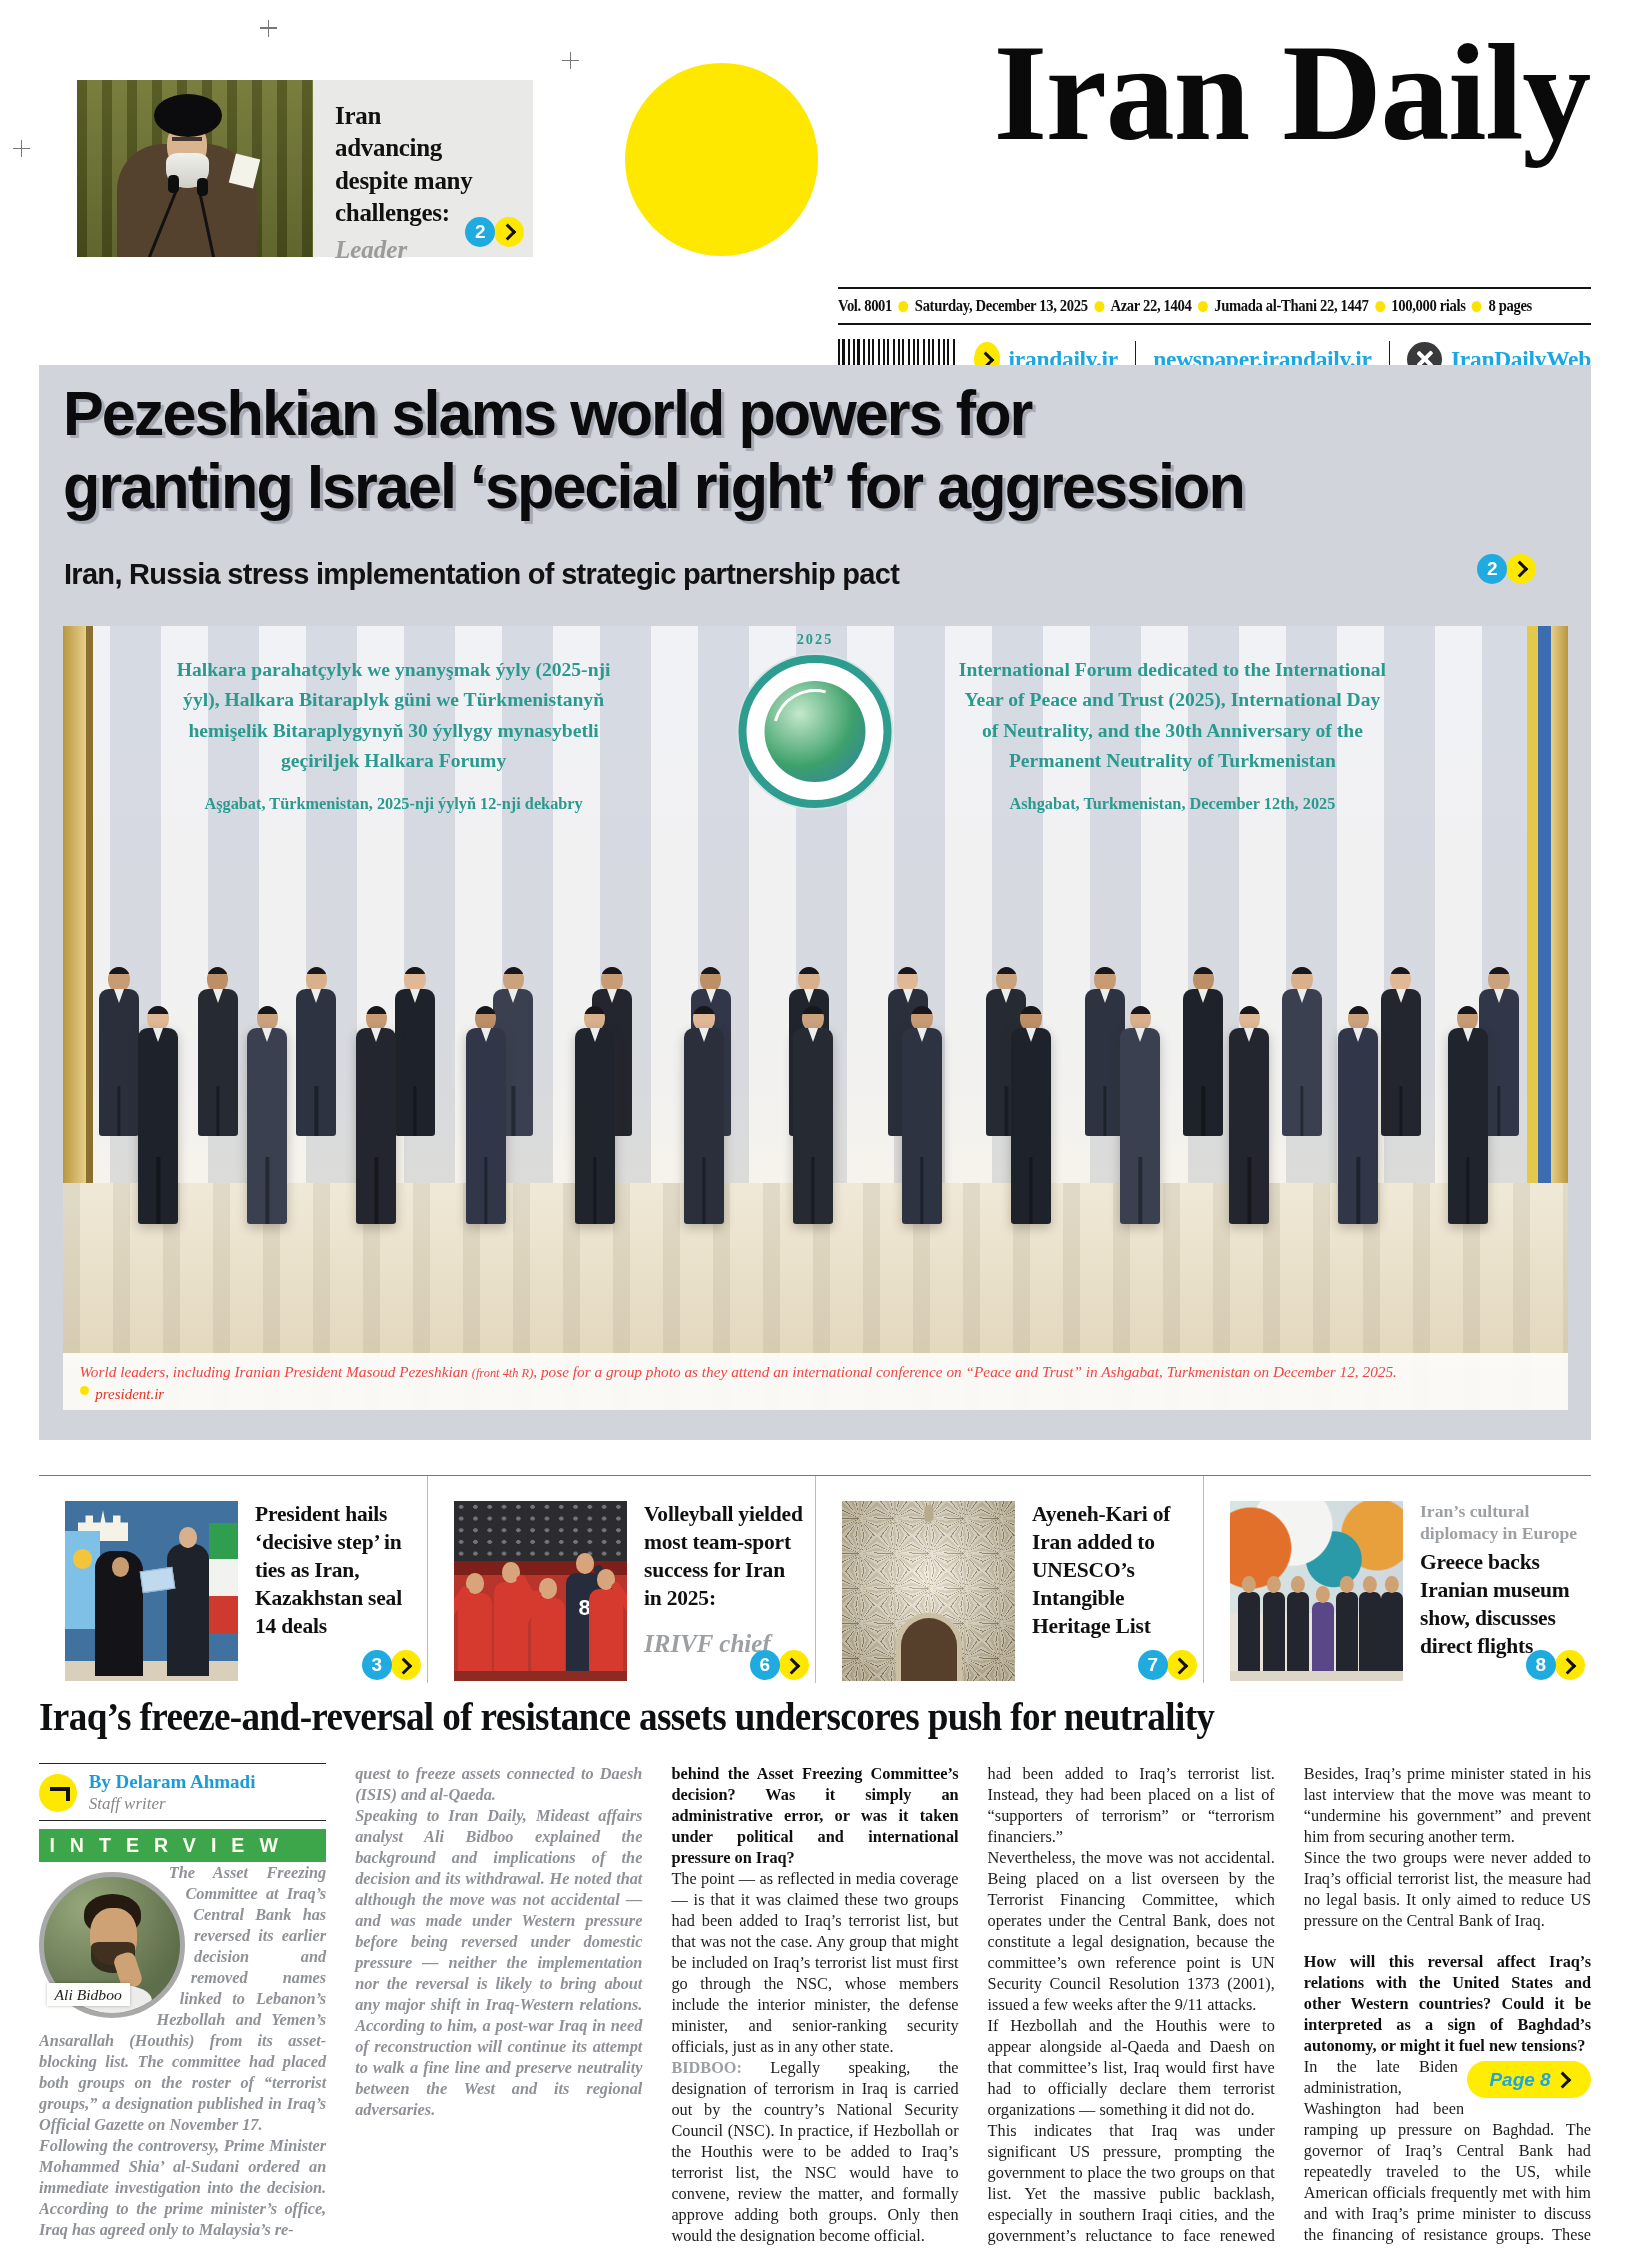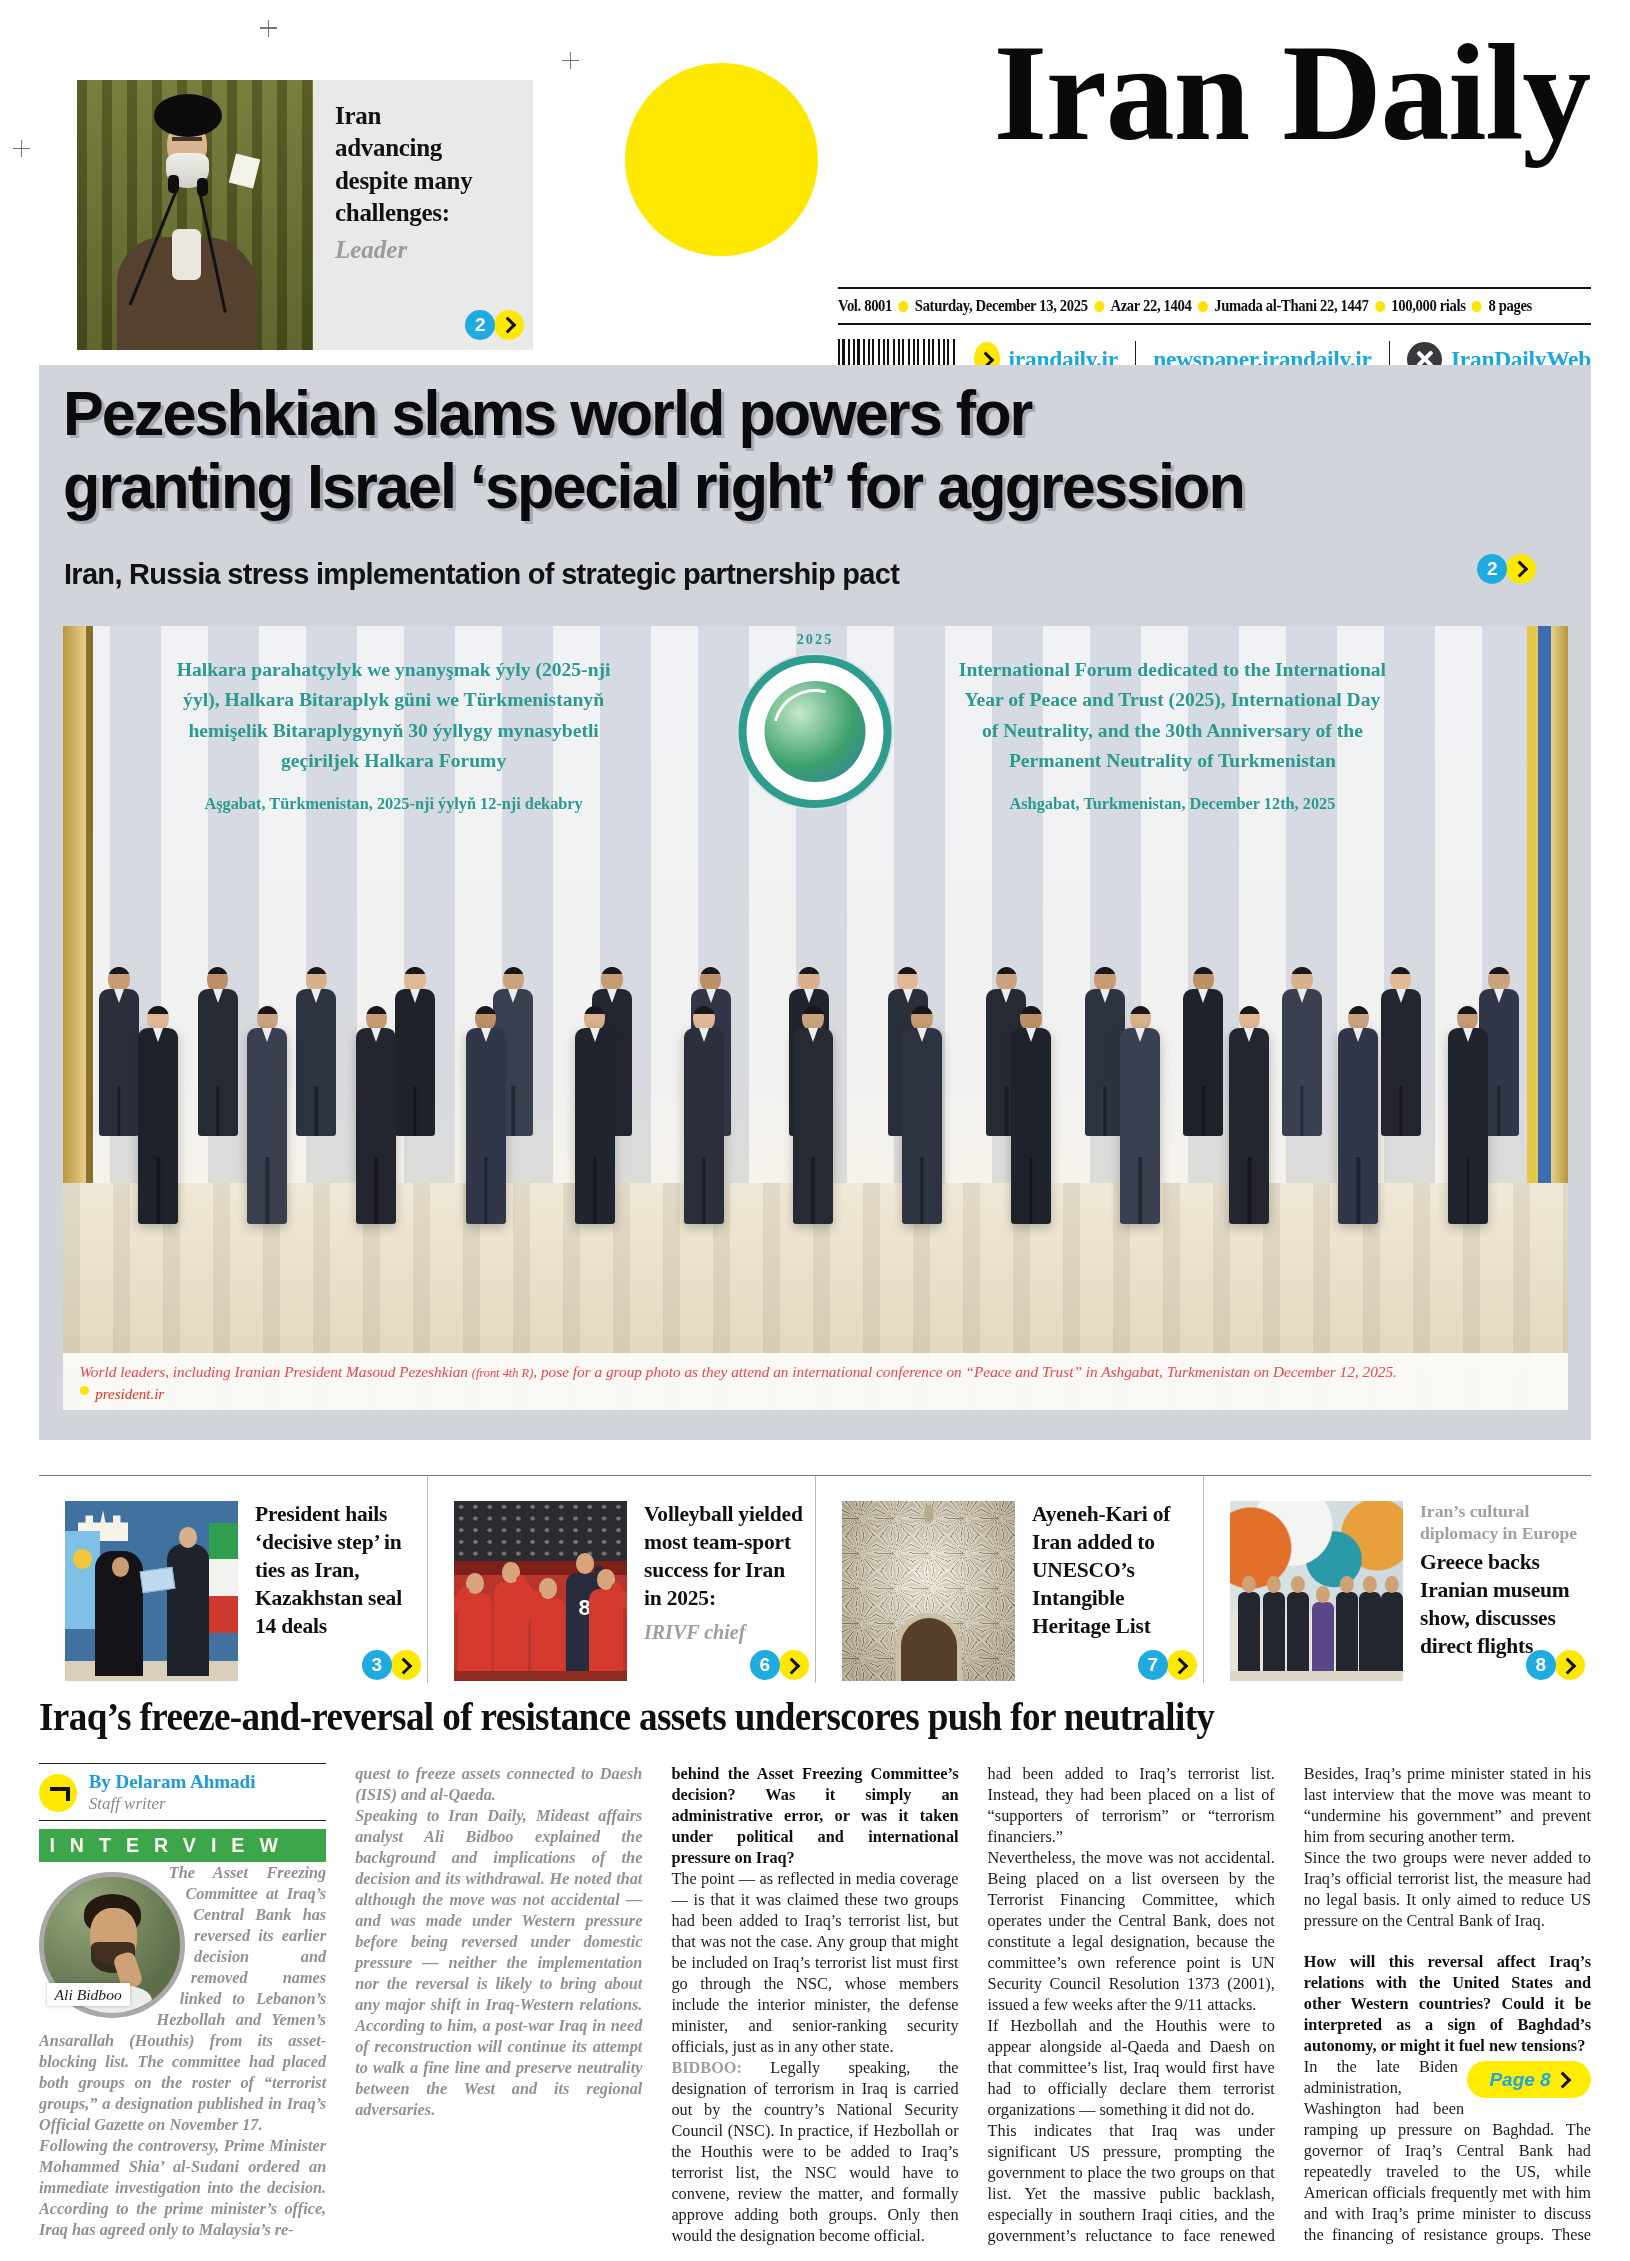"Iran advancing despite many challenges:" .leader-teaser { height: 270px -> 177px }
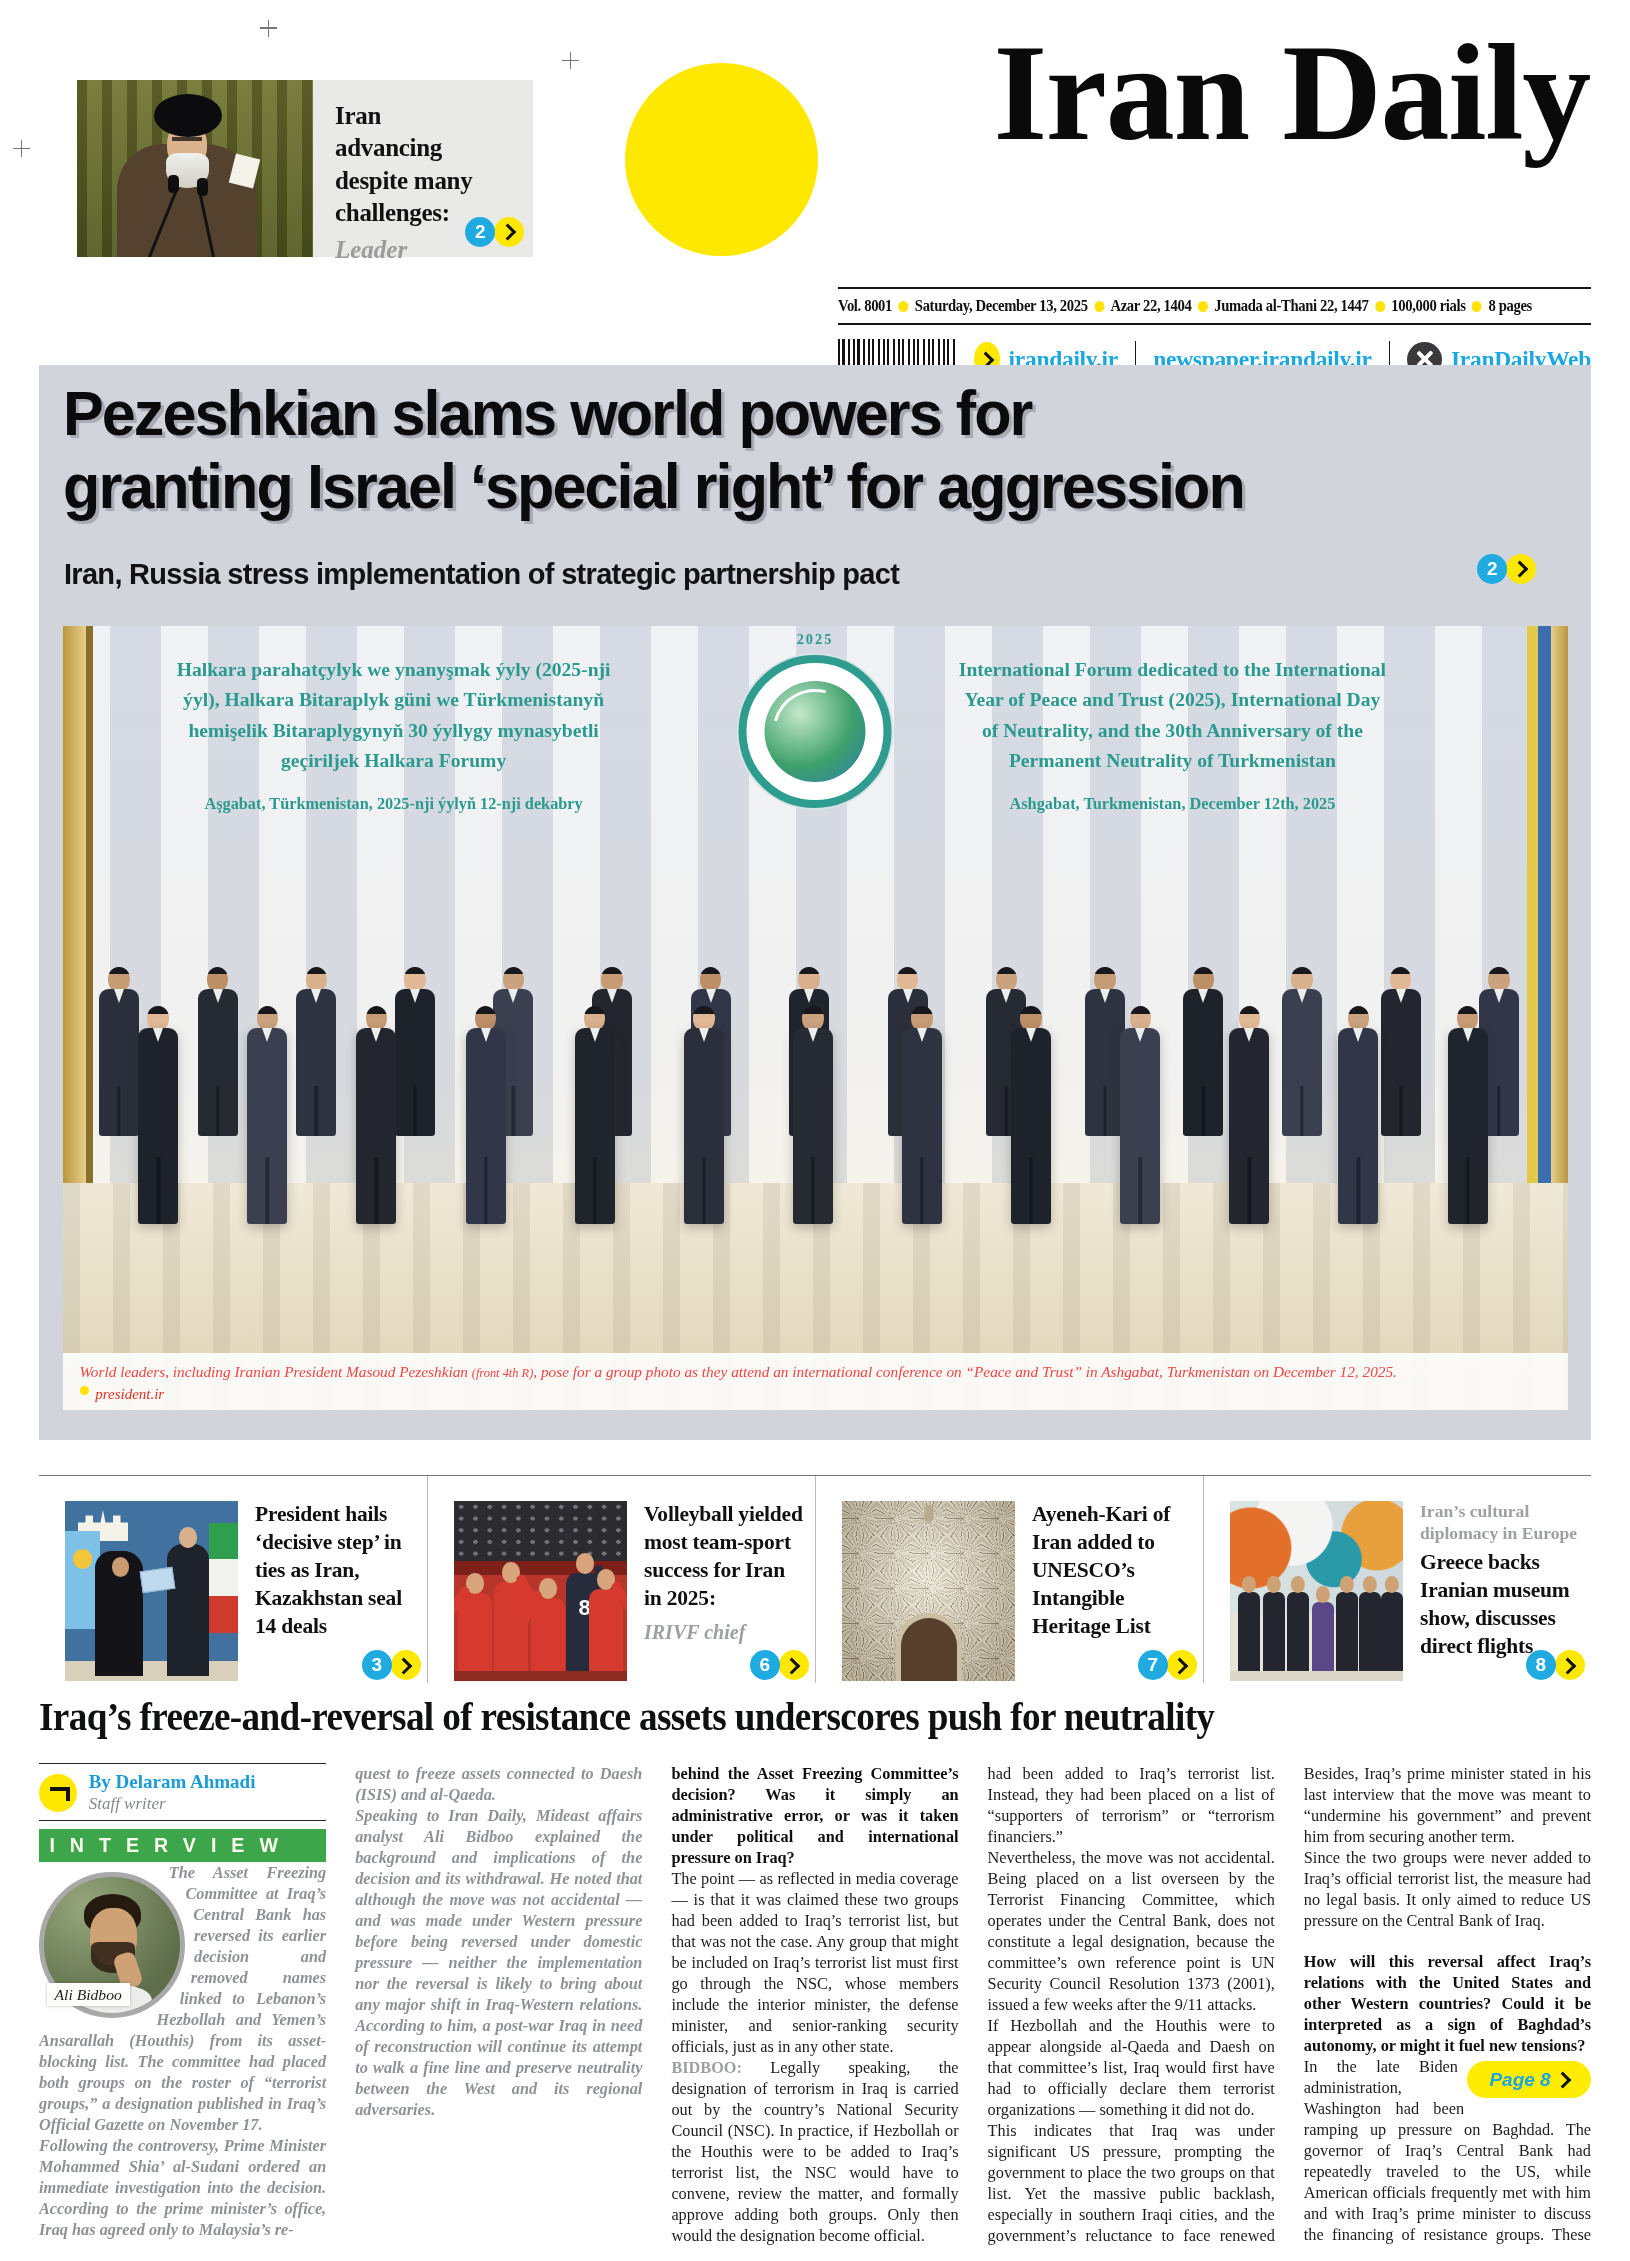"IRIVF chief" .t-attr { font-size: 20px -> 25px; margin-top: 8px -> 17px }
